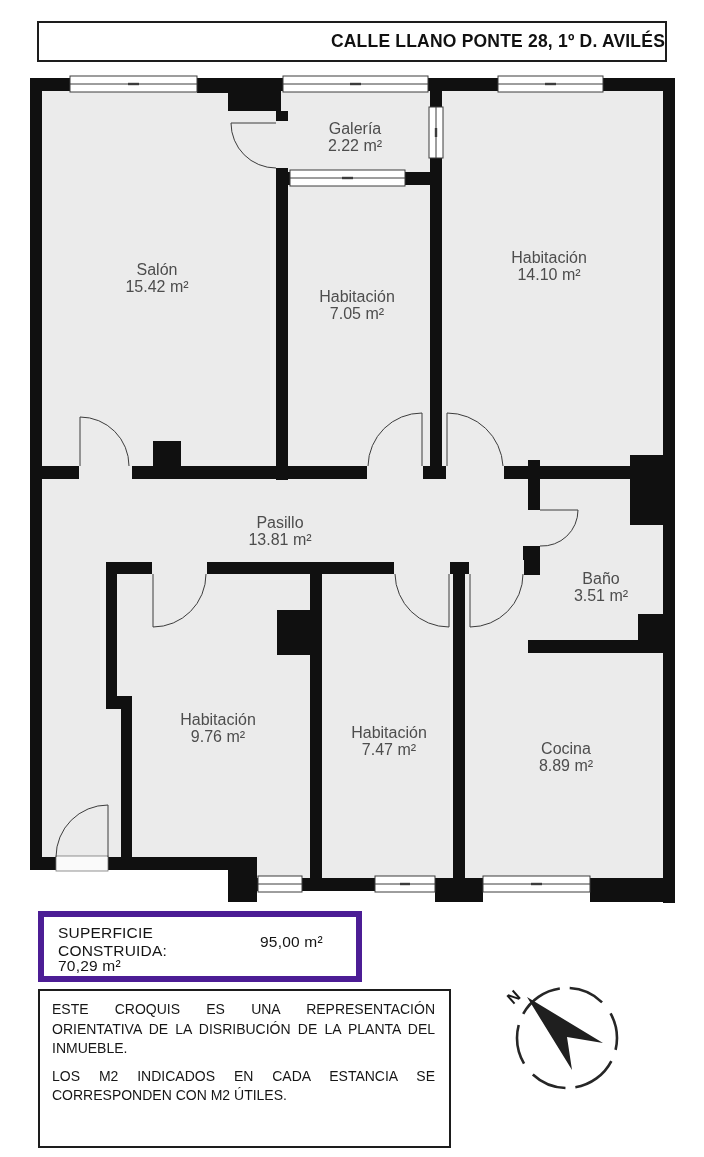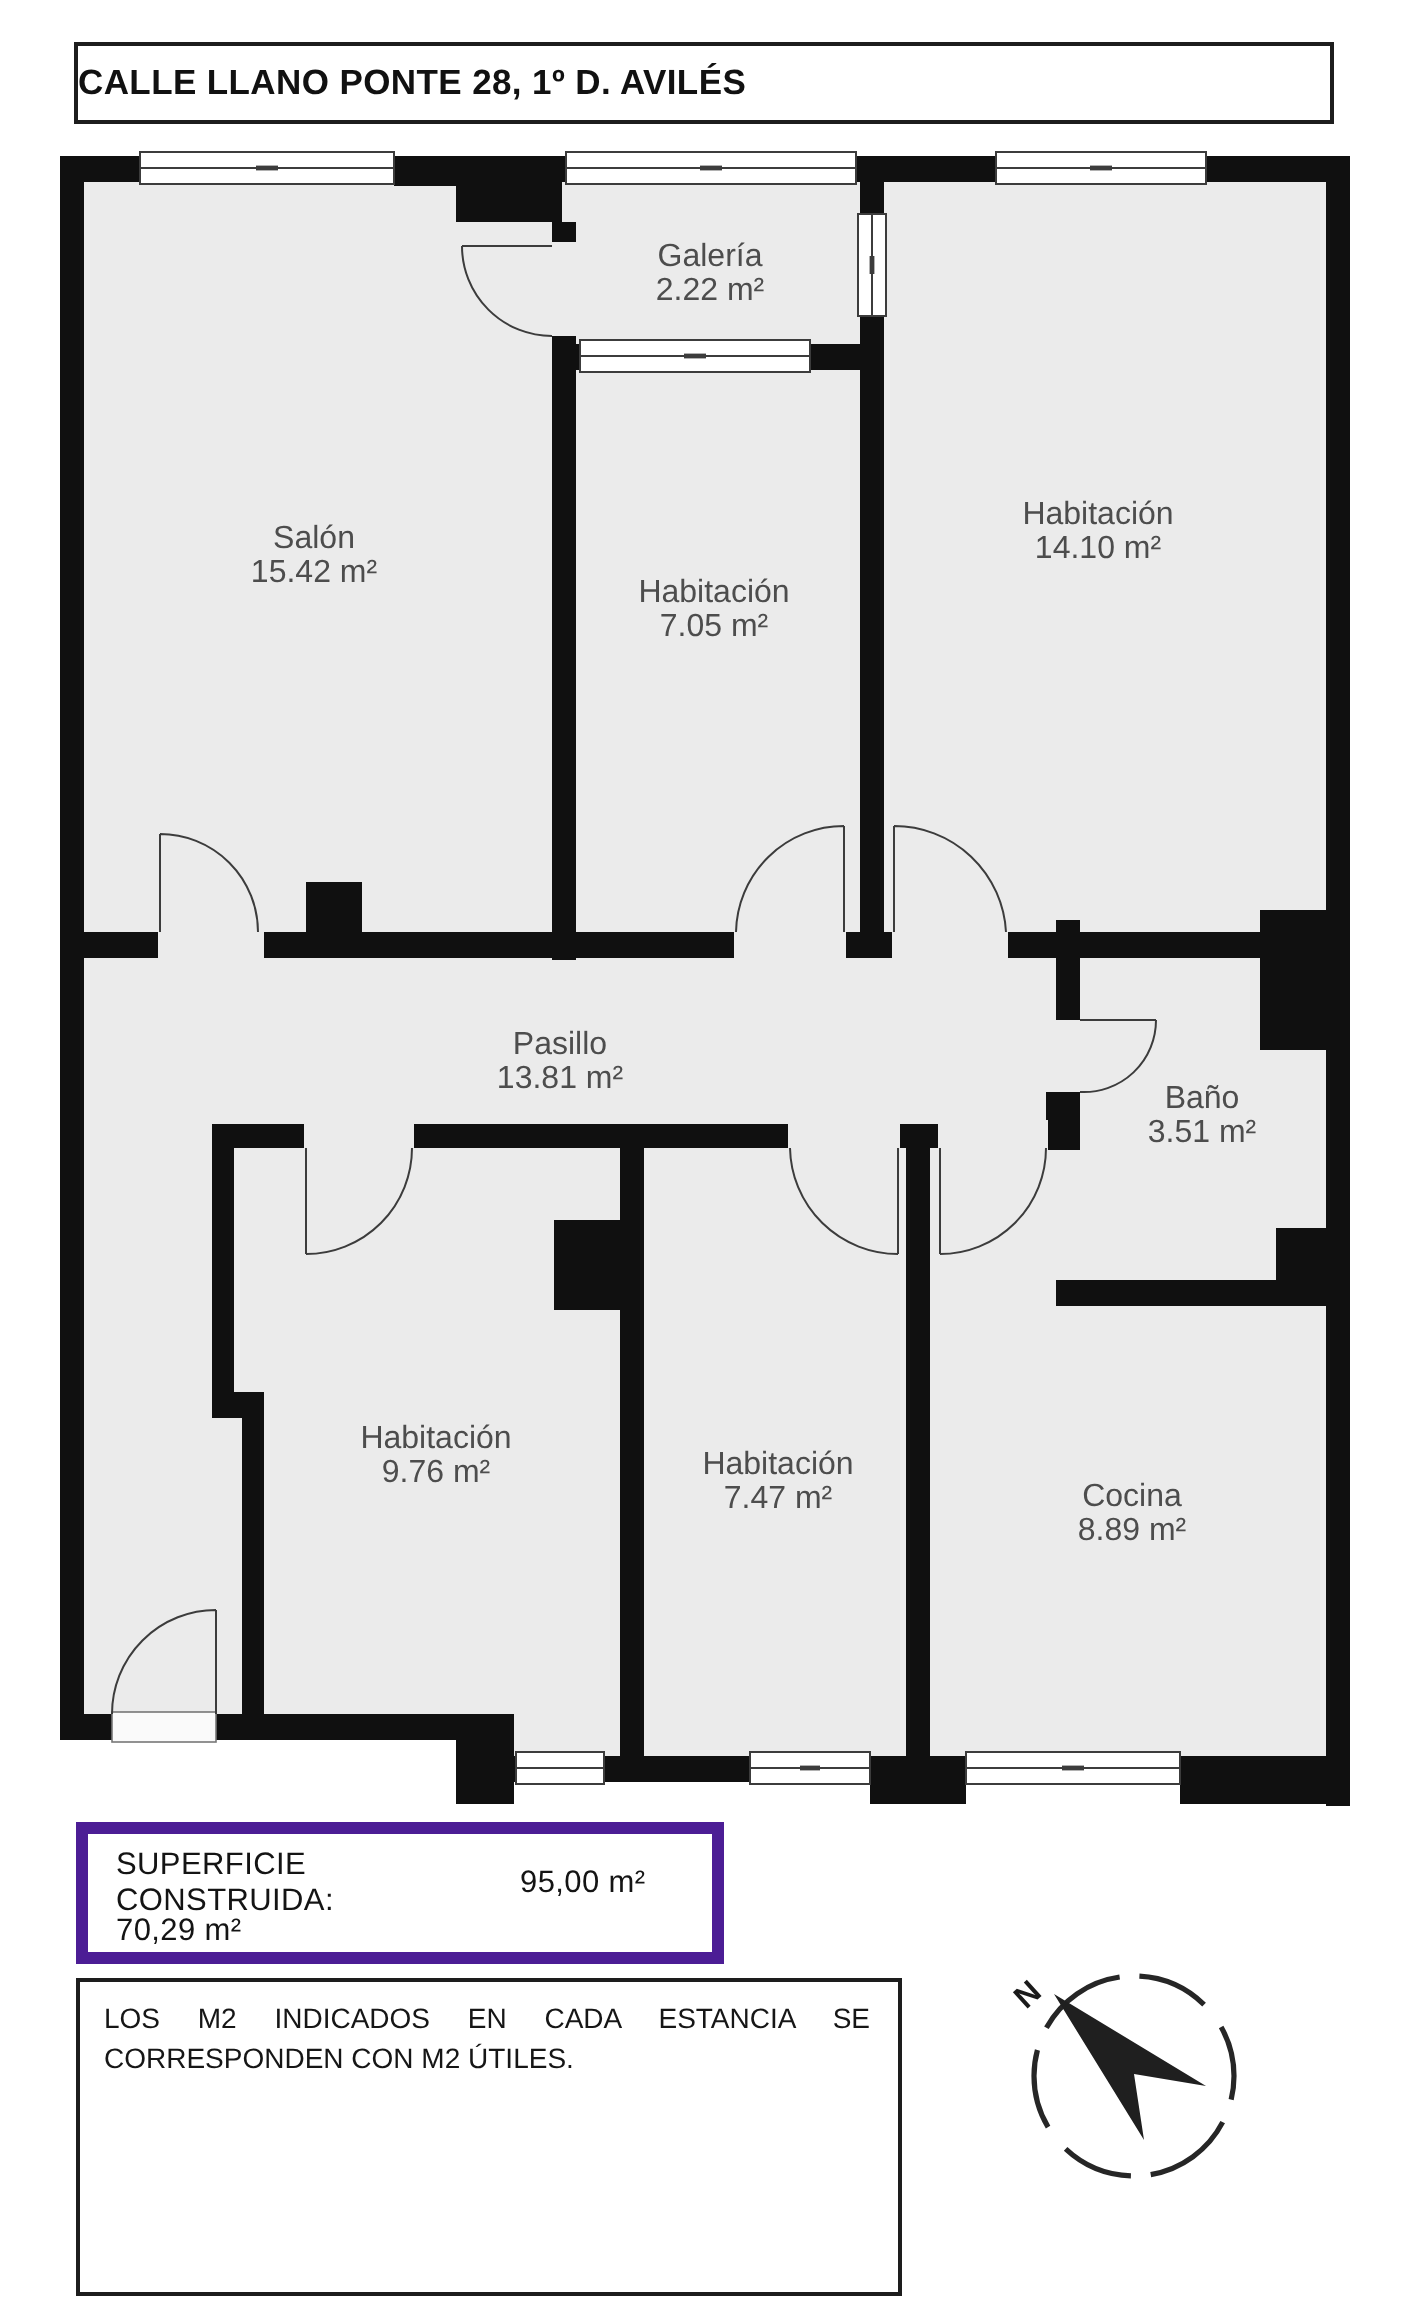"CALLE LLANO PONTE 28, 1º" .title-box { justify-content: flex-start -> flex-end }
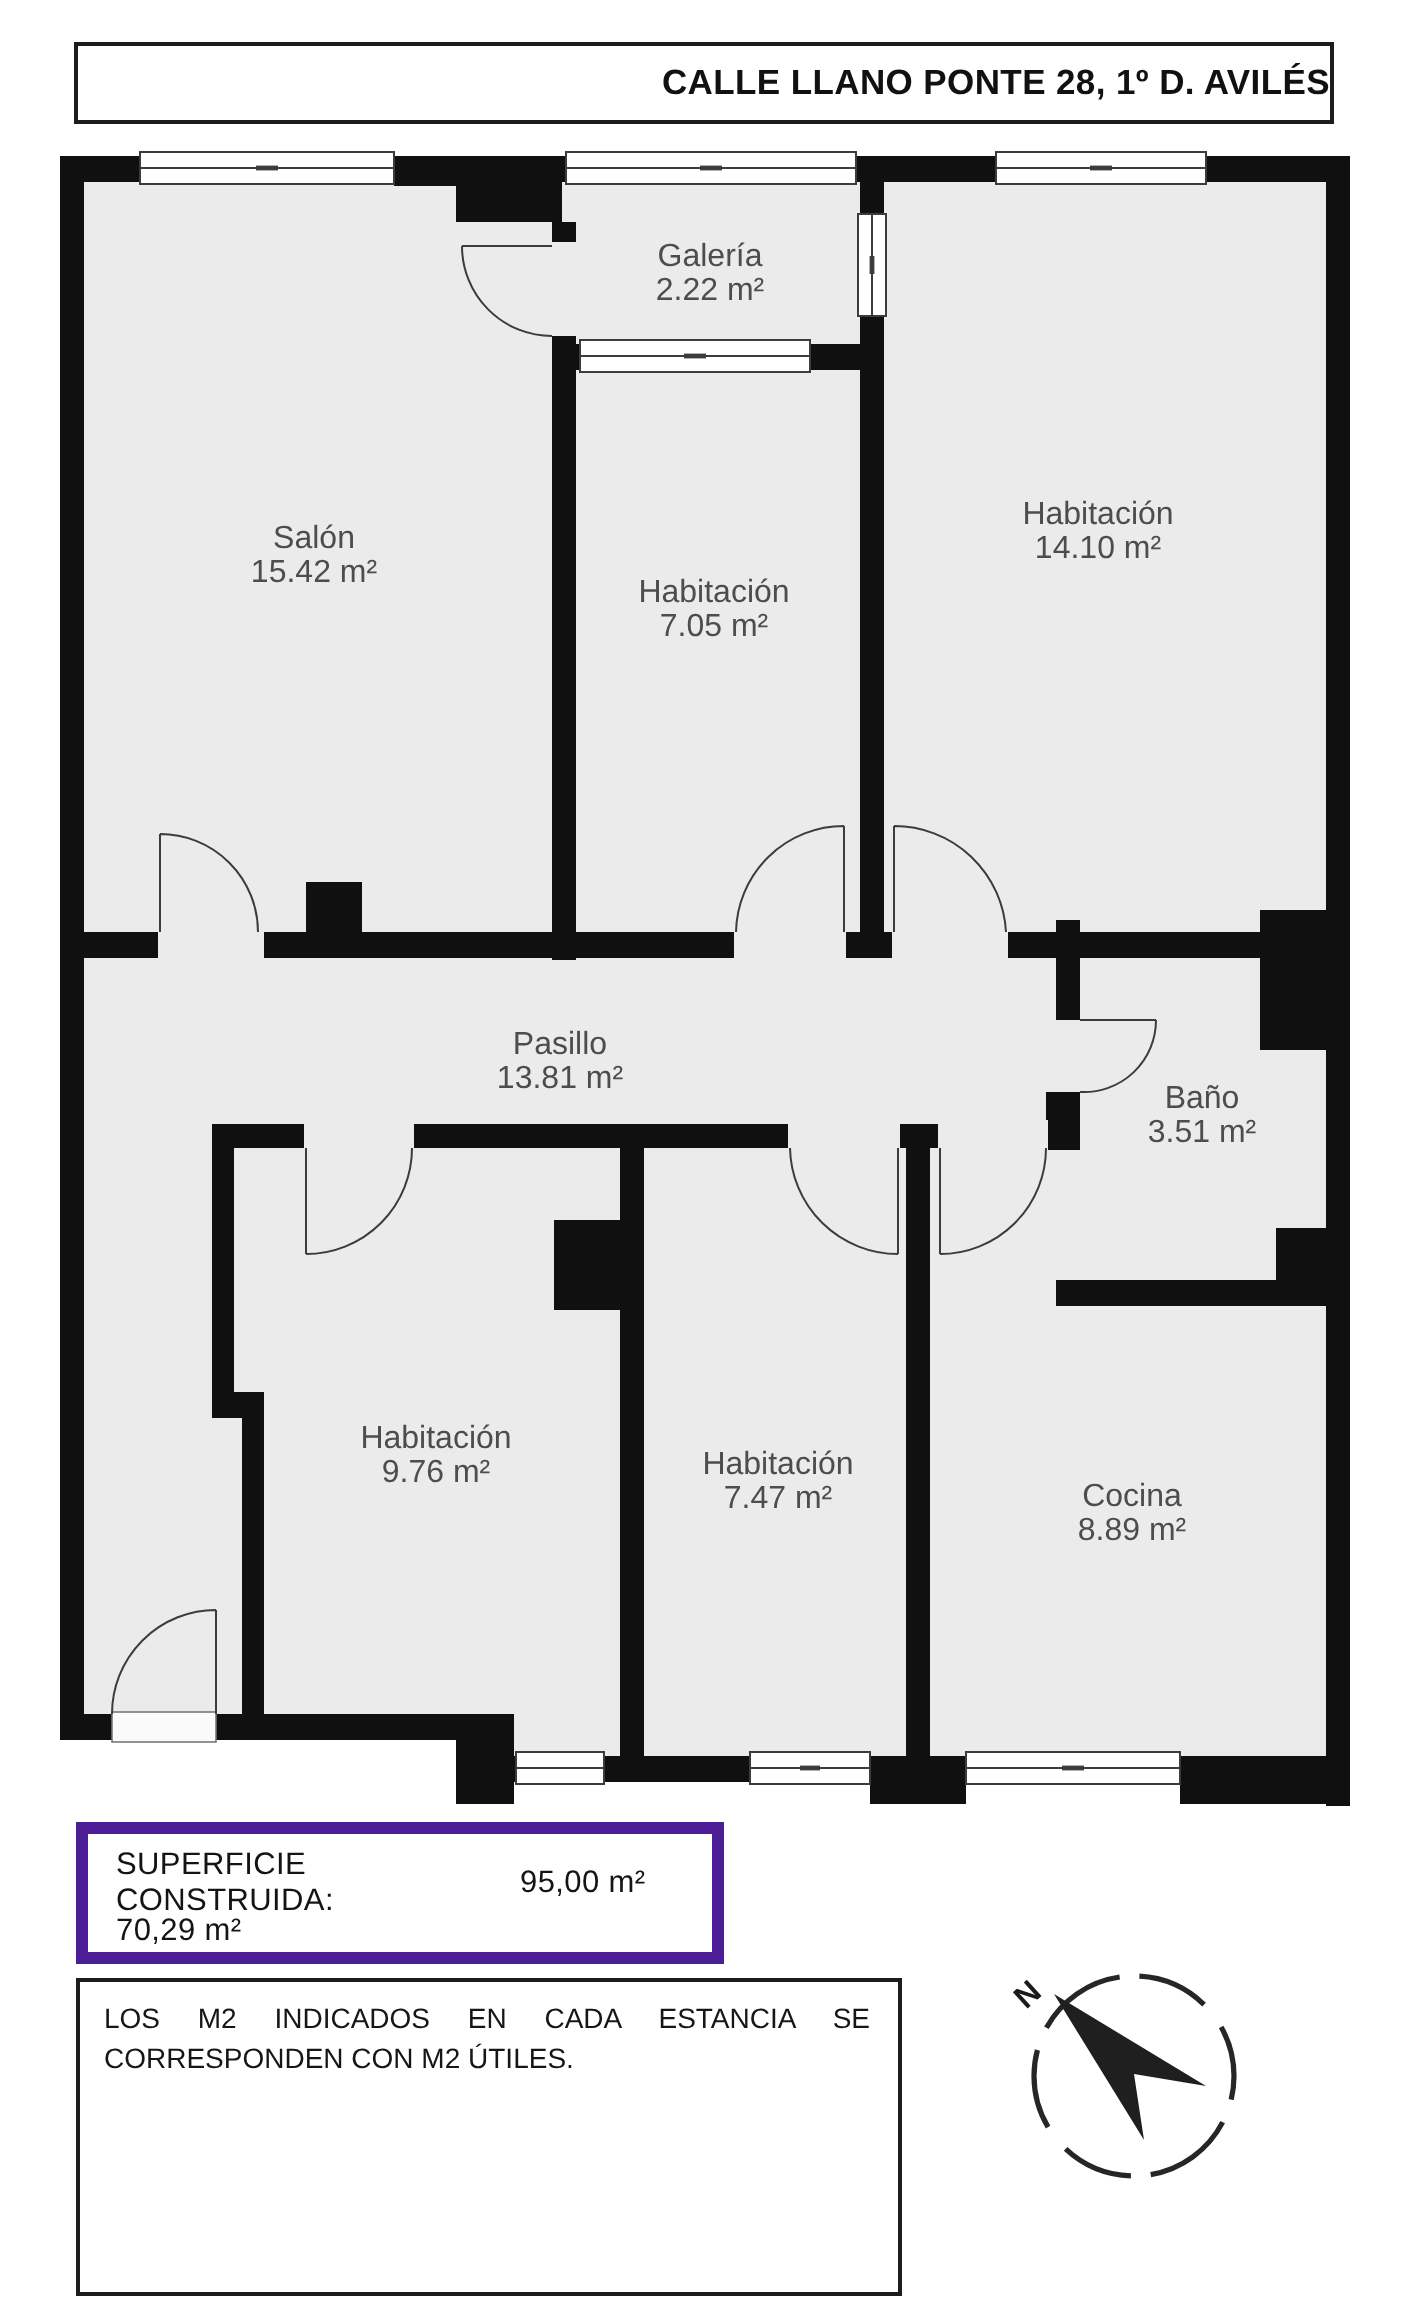"Baño" div.room-label { top: 558px -> 587px }
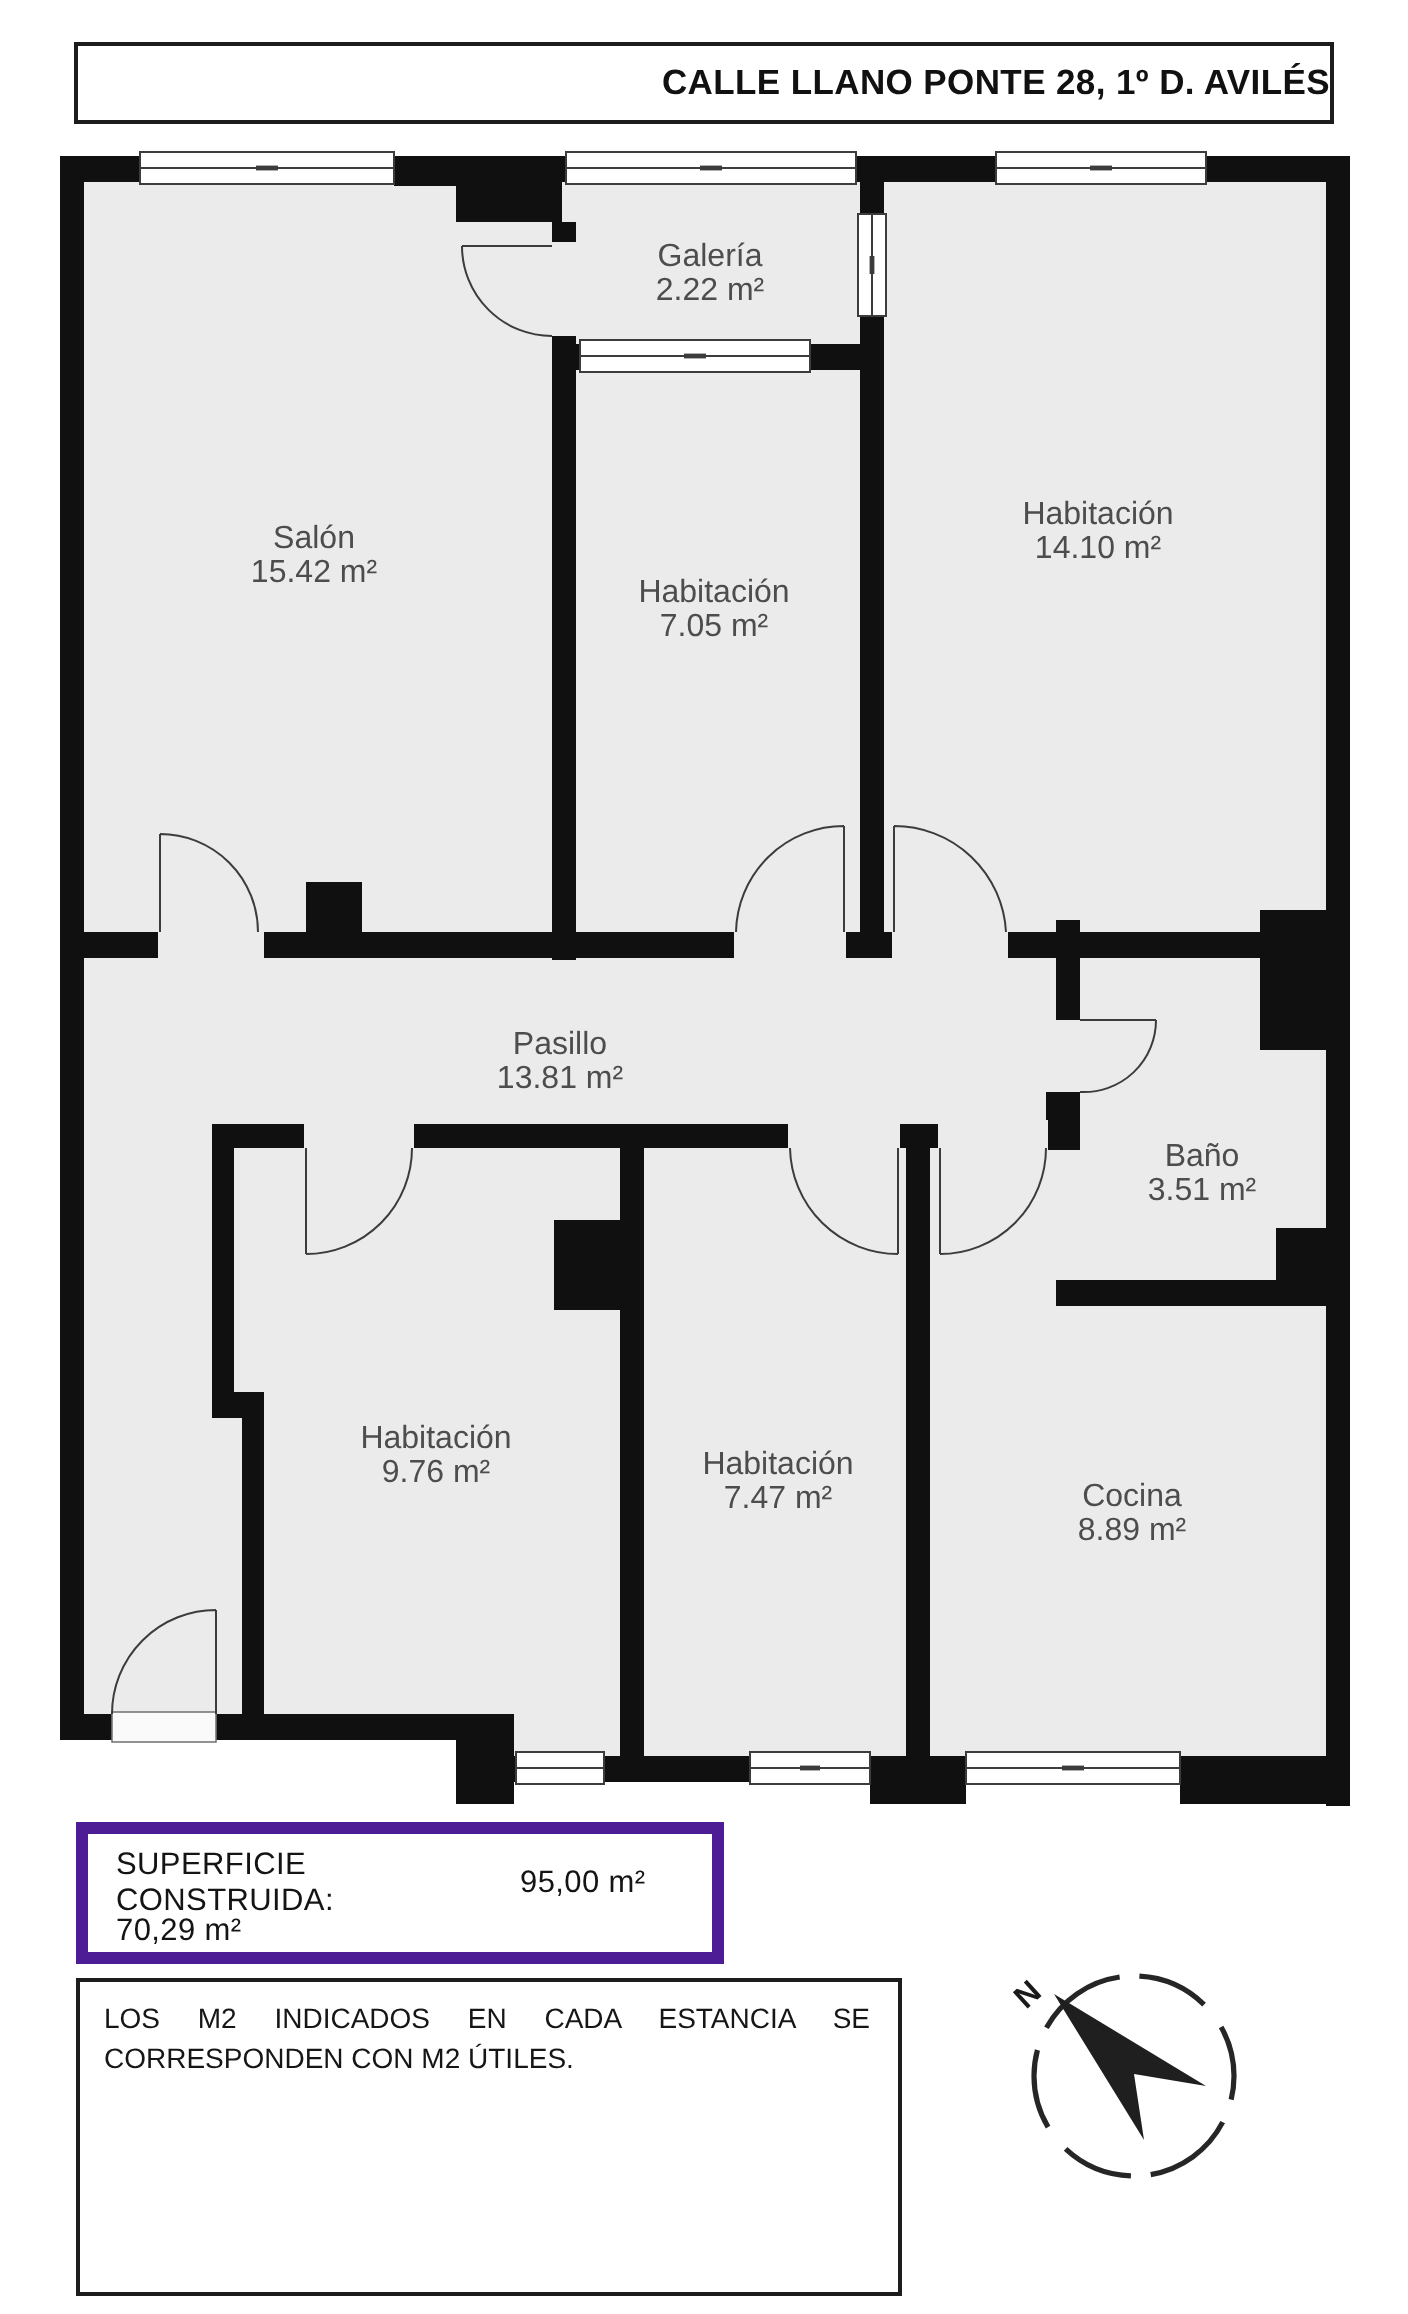"ESTE CROQUIS ES UNA REPRESENTACIÓN" p { html: none -> <p>ESTE CROQUIS ES UNA REPRESENTACIÓN ORIENTATIVA DE LA DISRIBUCIÓN DE LA PLANTA DEL INMUEBLE.</p> }
